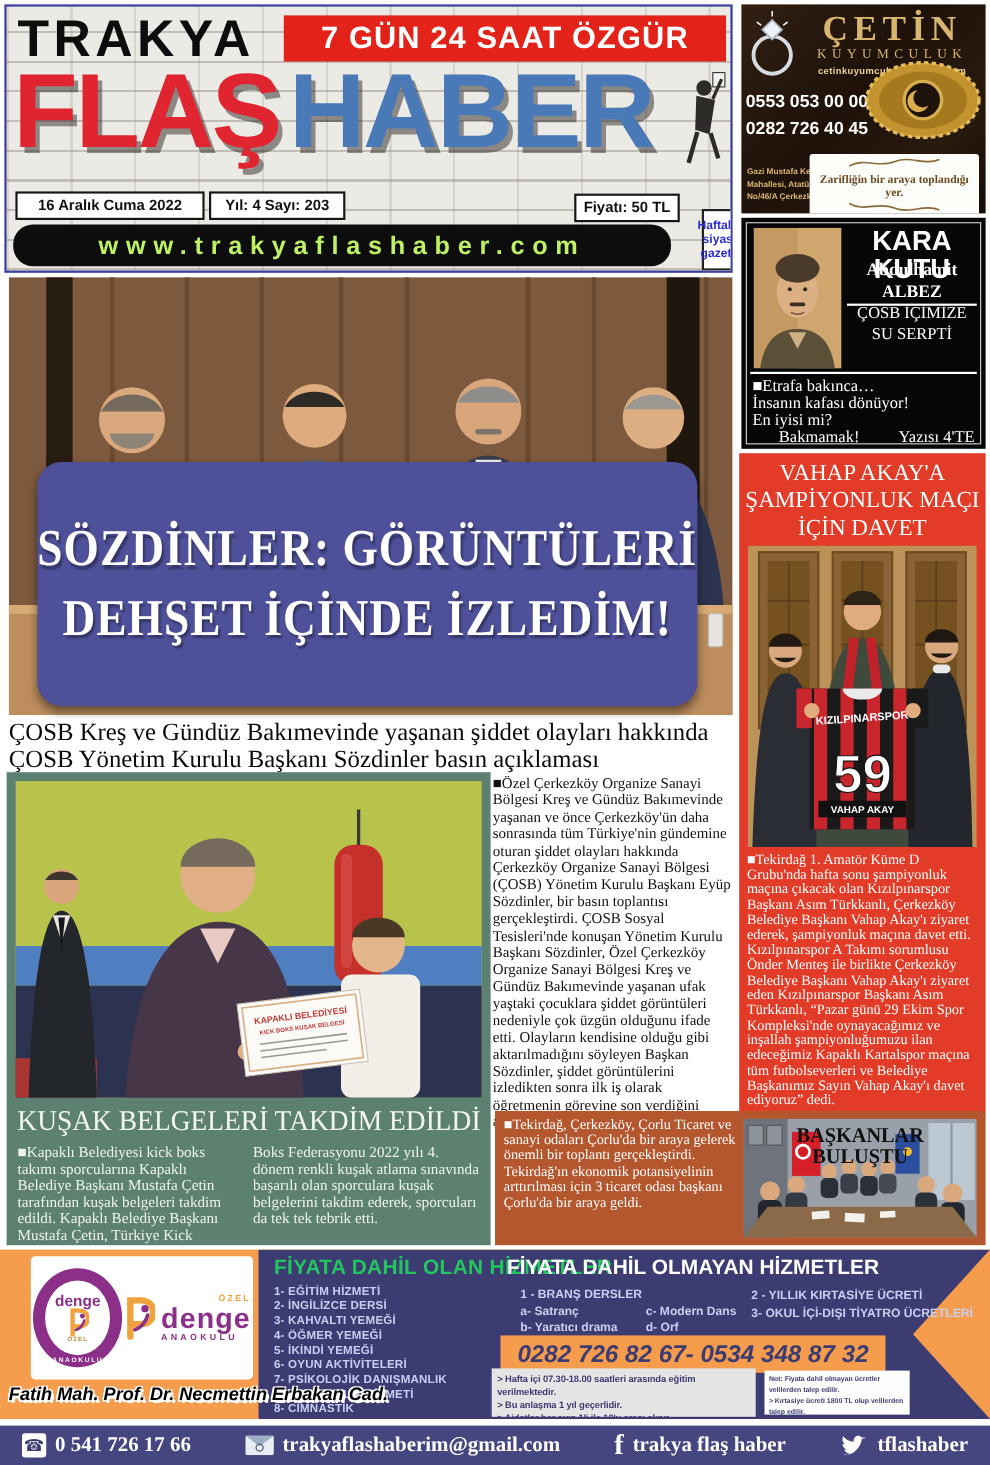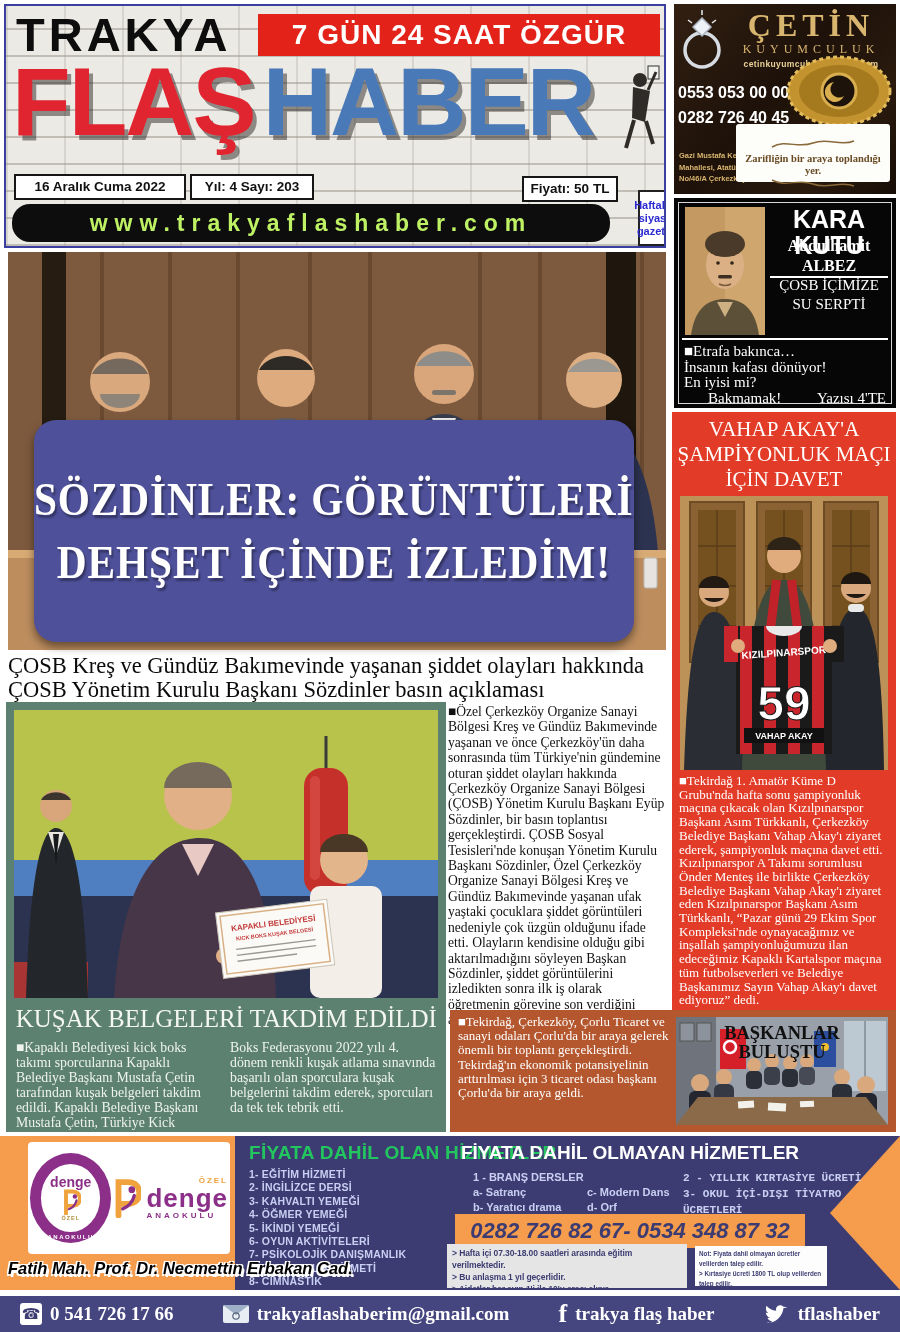"Zarifliğin bir araya toplandığı yer." .j-slogan { padding-top: 15px -> 3px; top: 120px -> 136px }
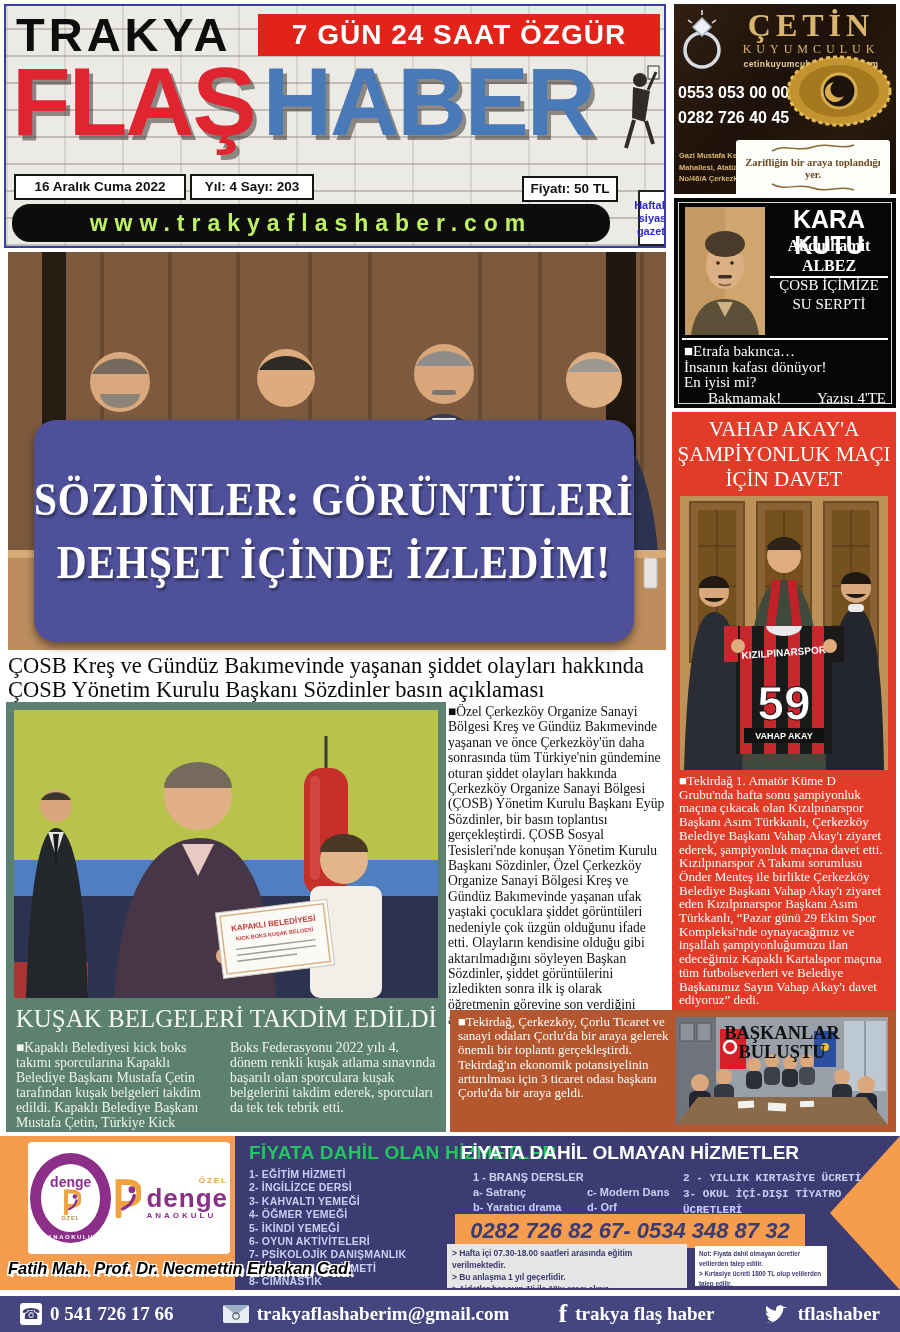"2 - YILLIK KIRTASİYE ÜCRETİ" .exc-c3 { font-family: Liberation Mono, monospace -> none }
